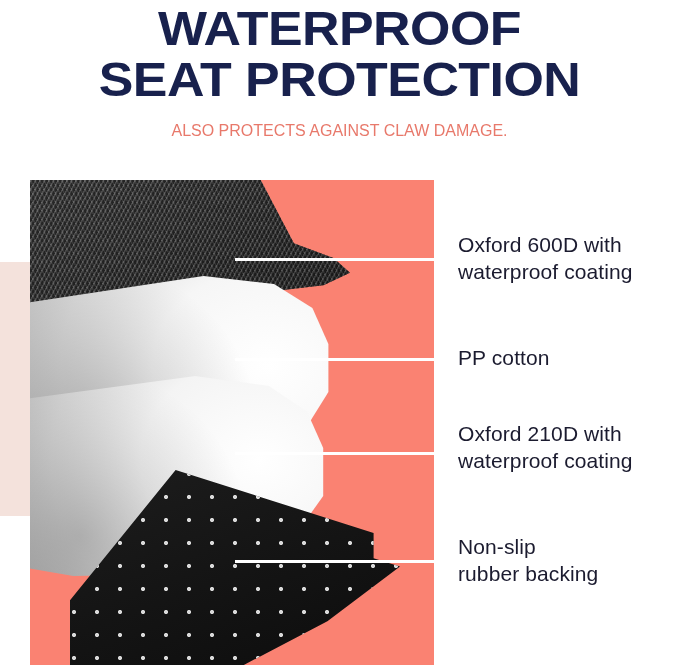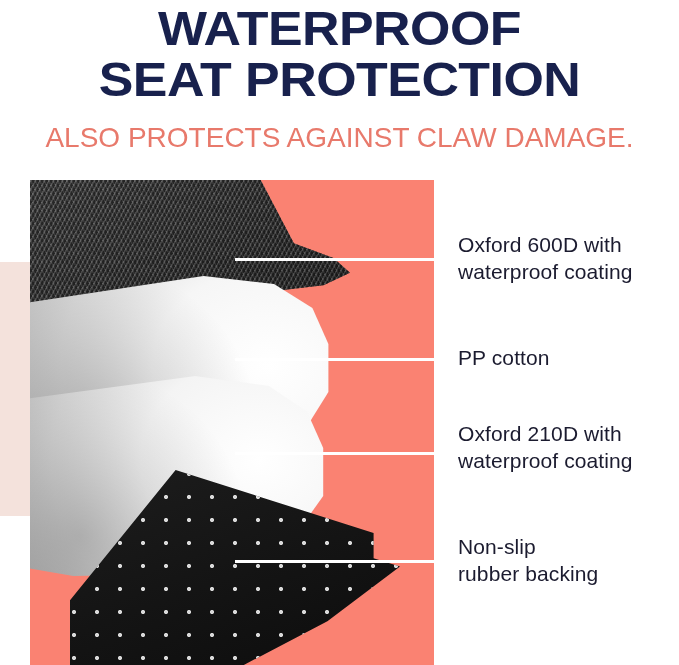"ALSO PROTECTS AGAINST CLAW DAMAGE." #subtitle { font-size: 28px -> 16px }
